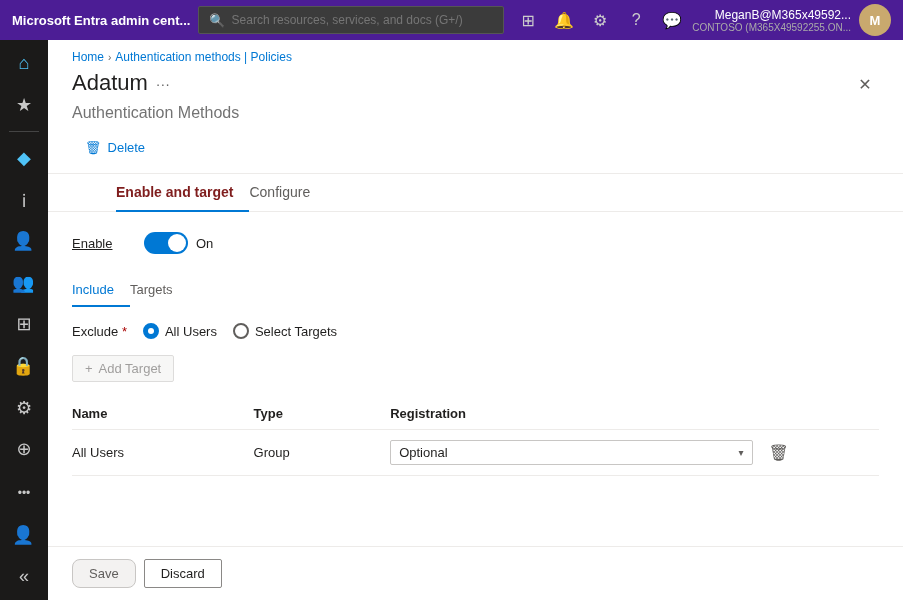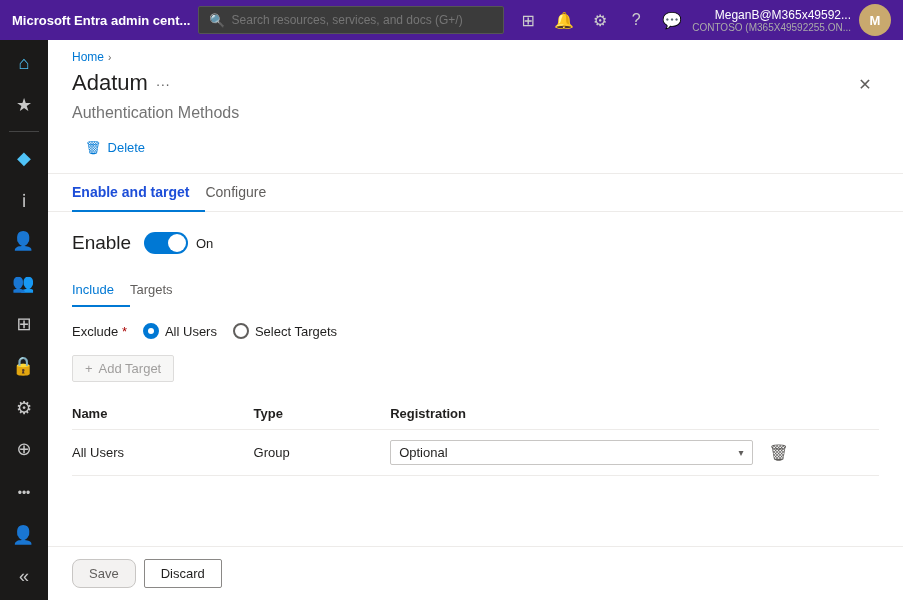"Authentication methods | Policies" span.breadcrumb-item { html: none -> <span>Authentication methods | Policies</span> }
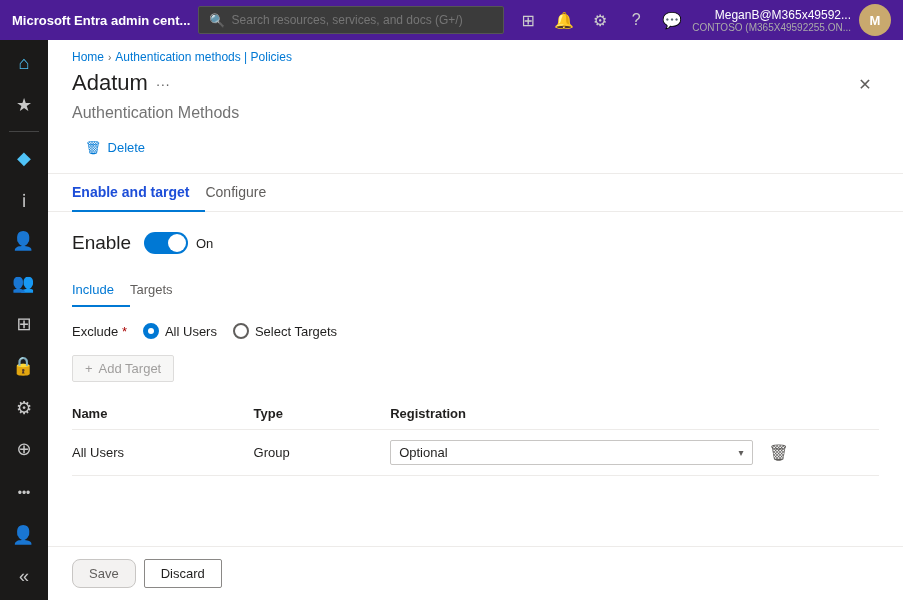"Enable and target" .tab.active { color: #1d4ed8 -> #7f1d1d; margin-left: none -> 44px }
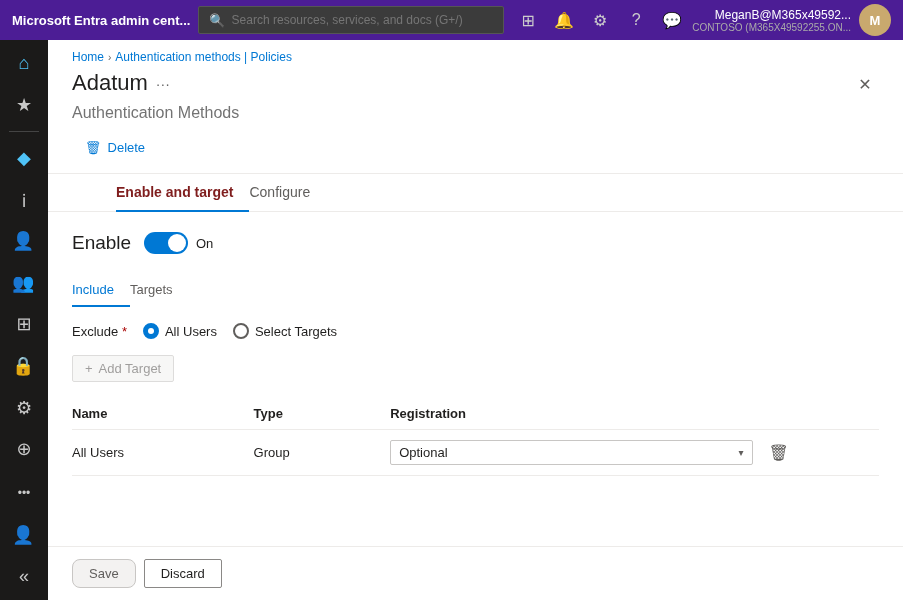"Enable" .form-label { font-size: 19px -> 13px; text-decoration: none -> underline }
